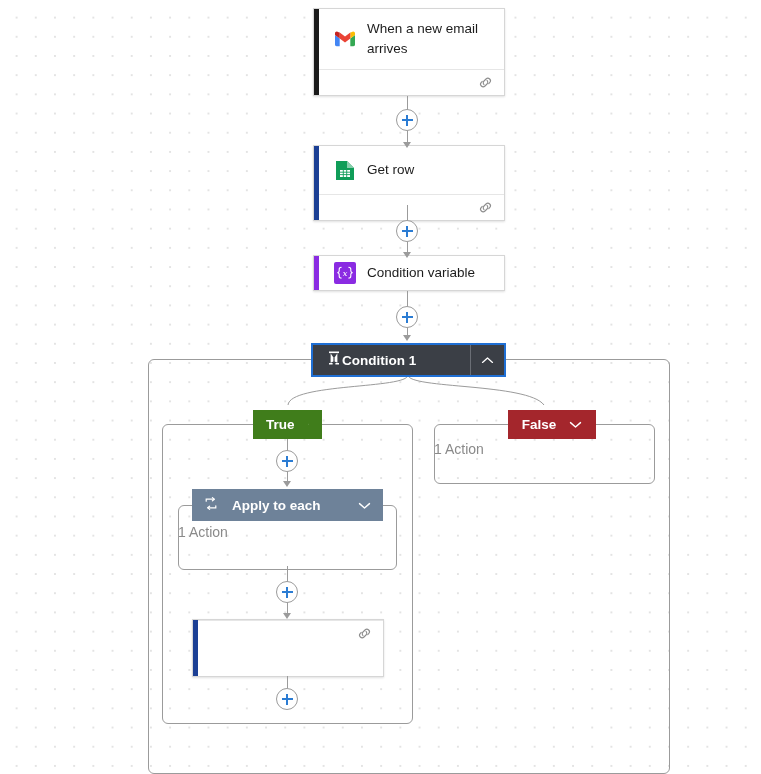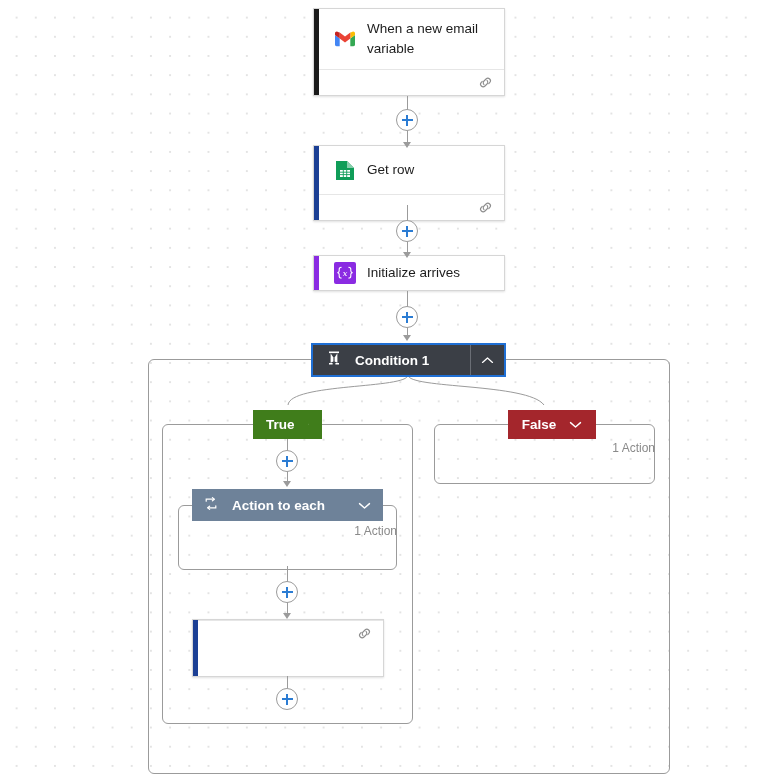"When a new email variable" span.title { text: variable -> arrives }
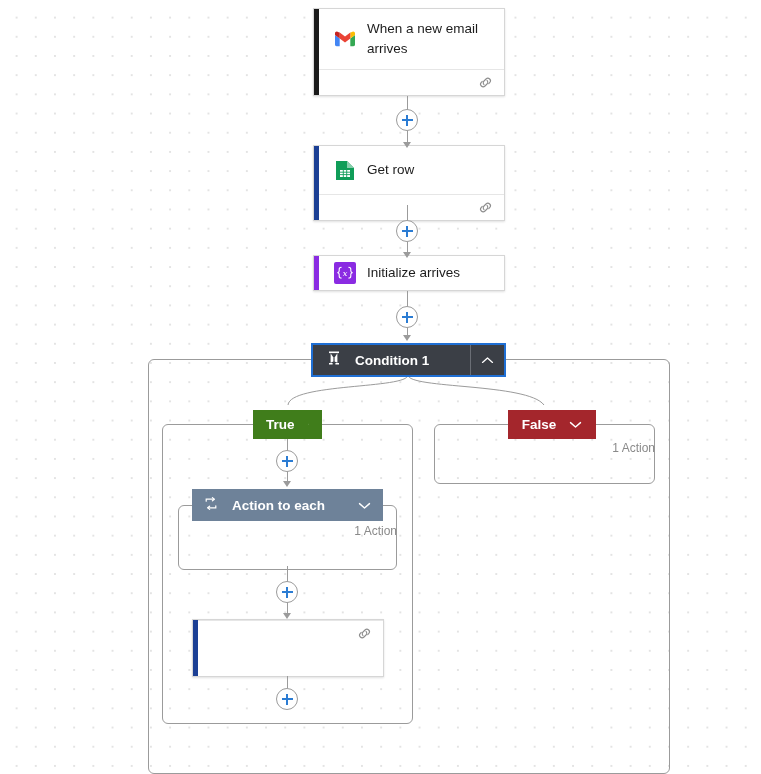"Initialize arrives" span.title { text: Initialize arrives -> Condition variable }
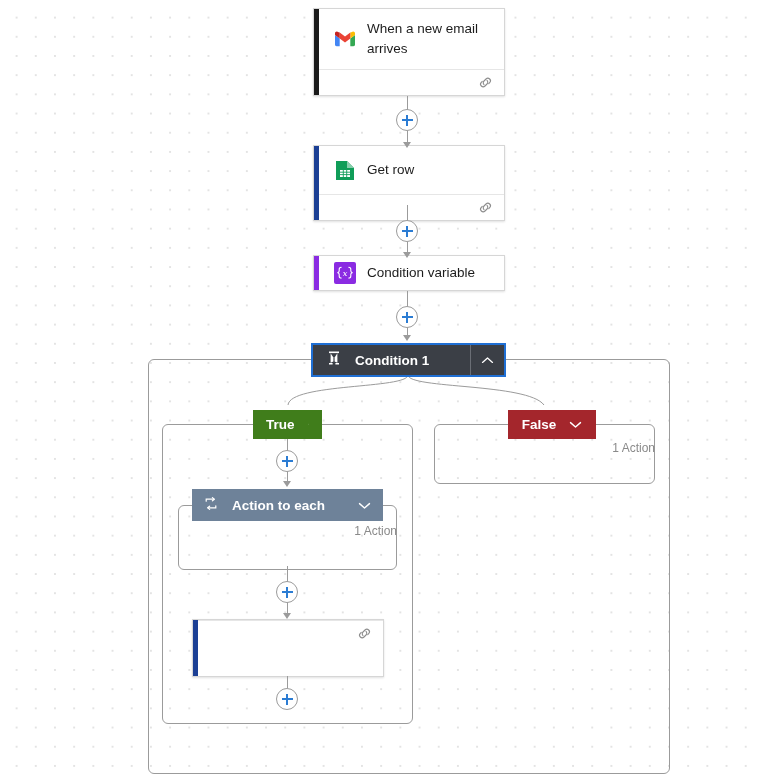"Condition 1" .cond-main { gap: 13px -> none }
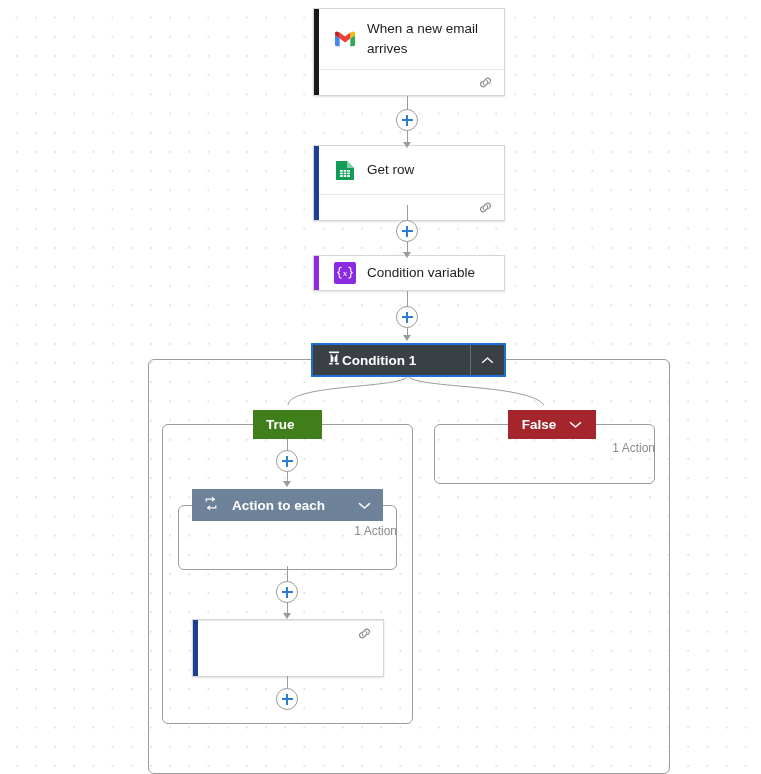"1 Action" .action-count { font-size: 12px -> 14px; text-align: right -> left }
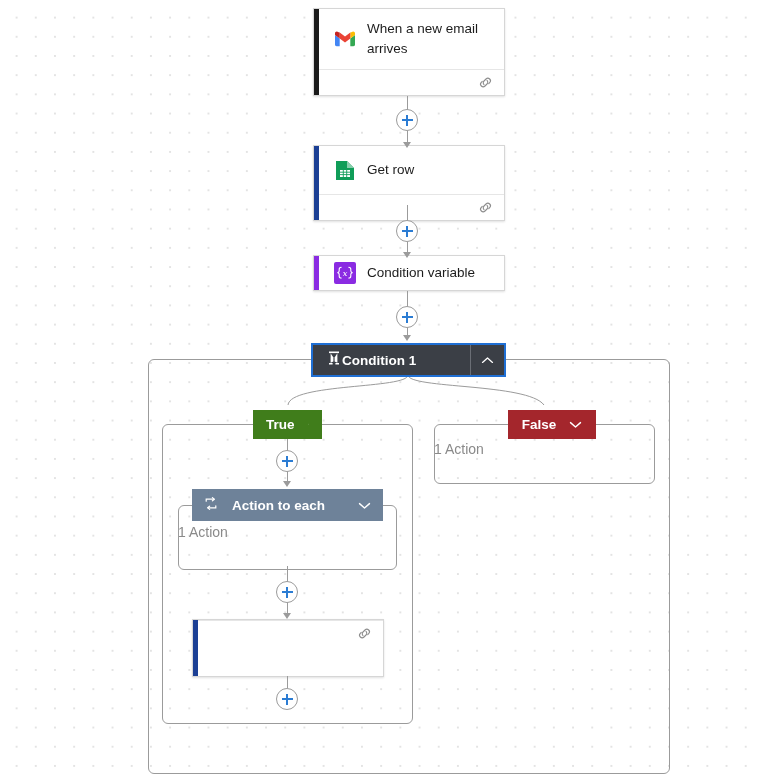"Action to each" span.scope-title { text: Action -> Apply }
